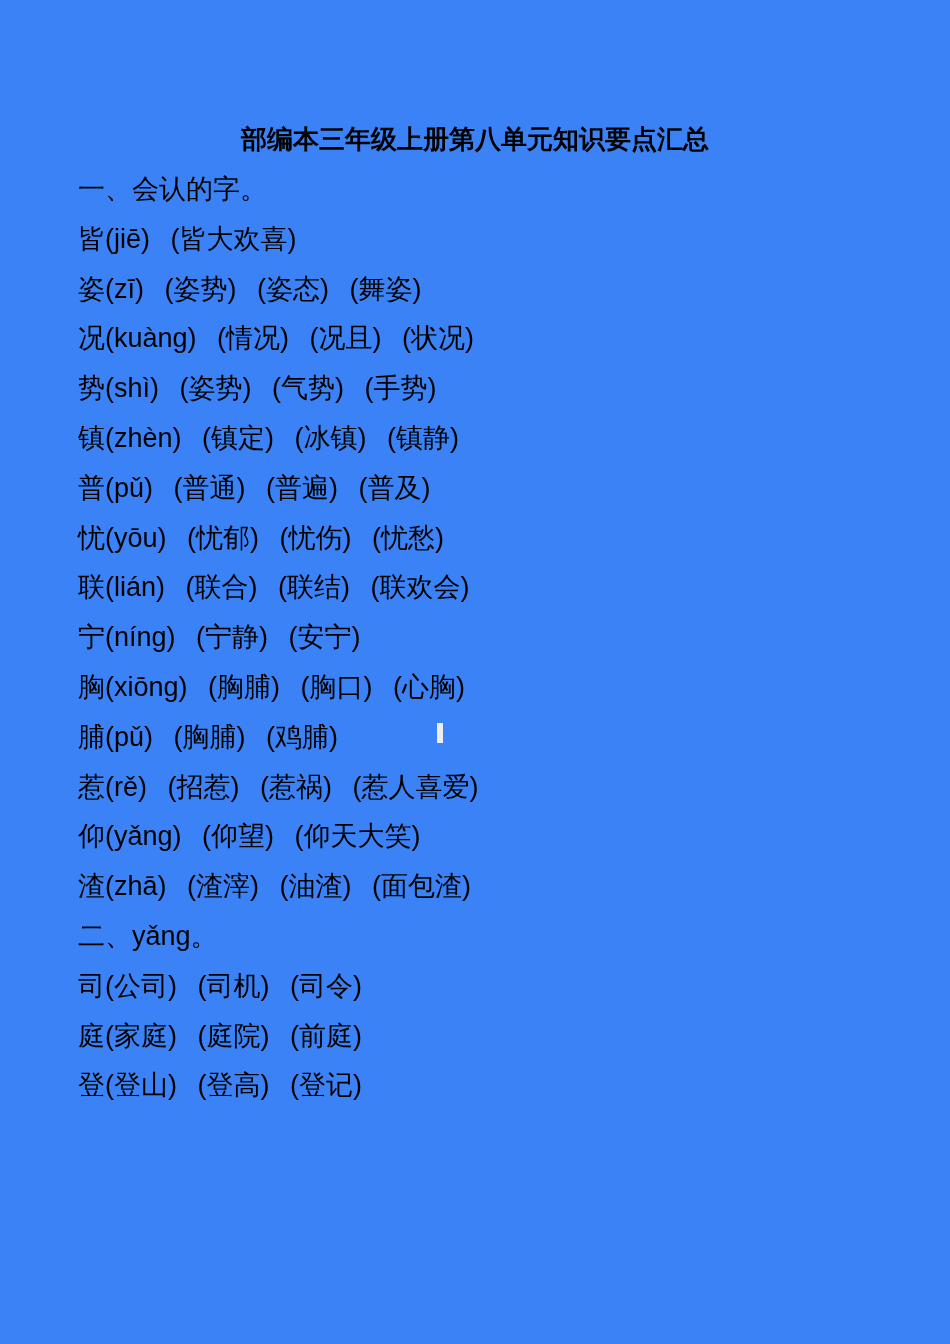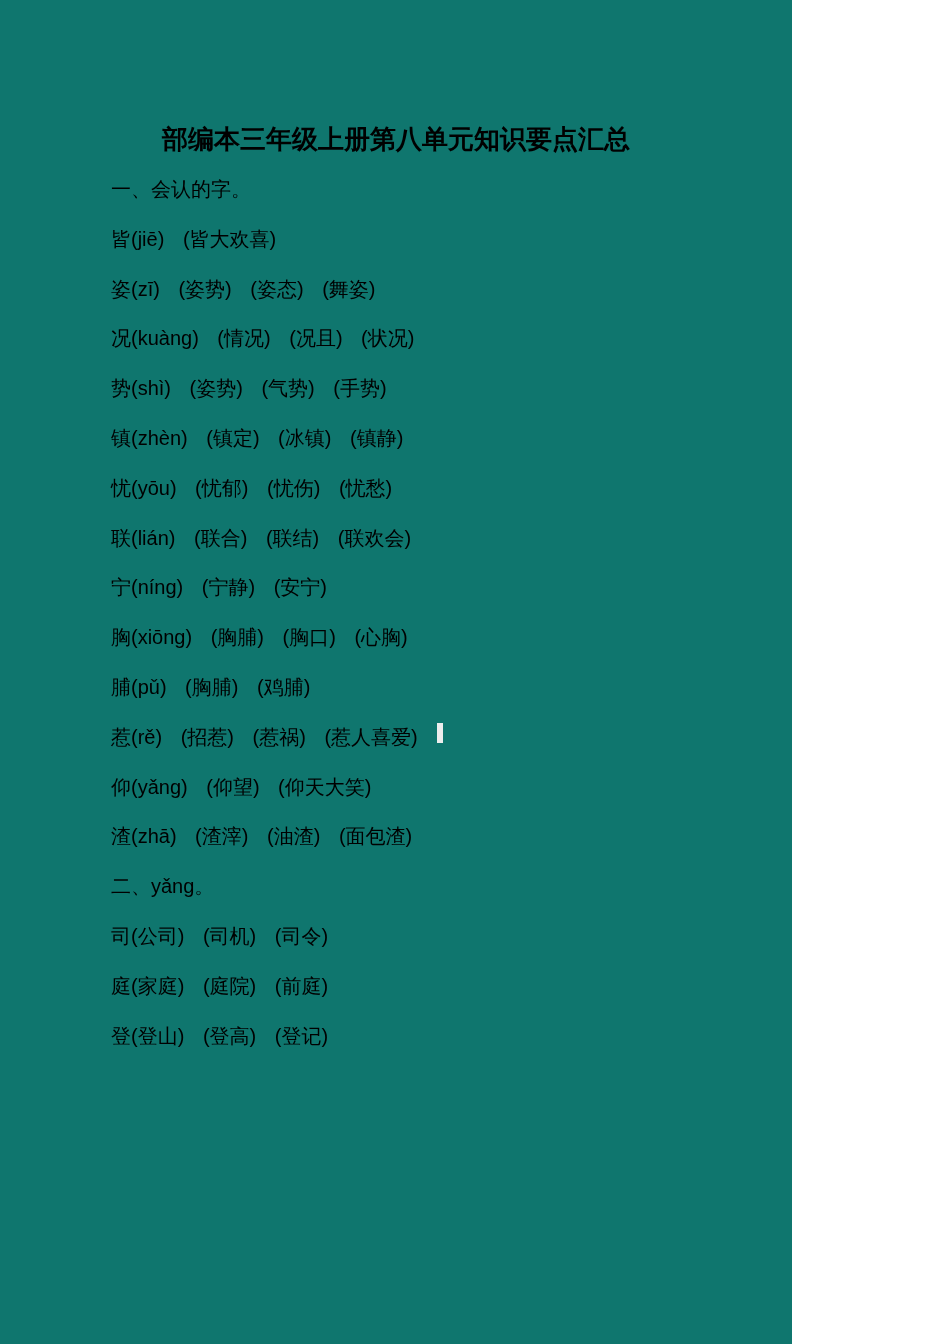"部编本三年级上册第八单元知识要点汇总" .page { background: #0f766e -> #3b82f6; width: 792px -> 950px }
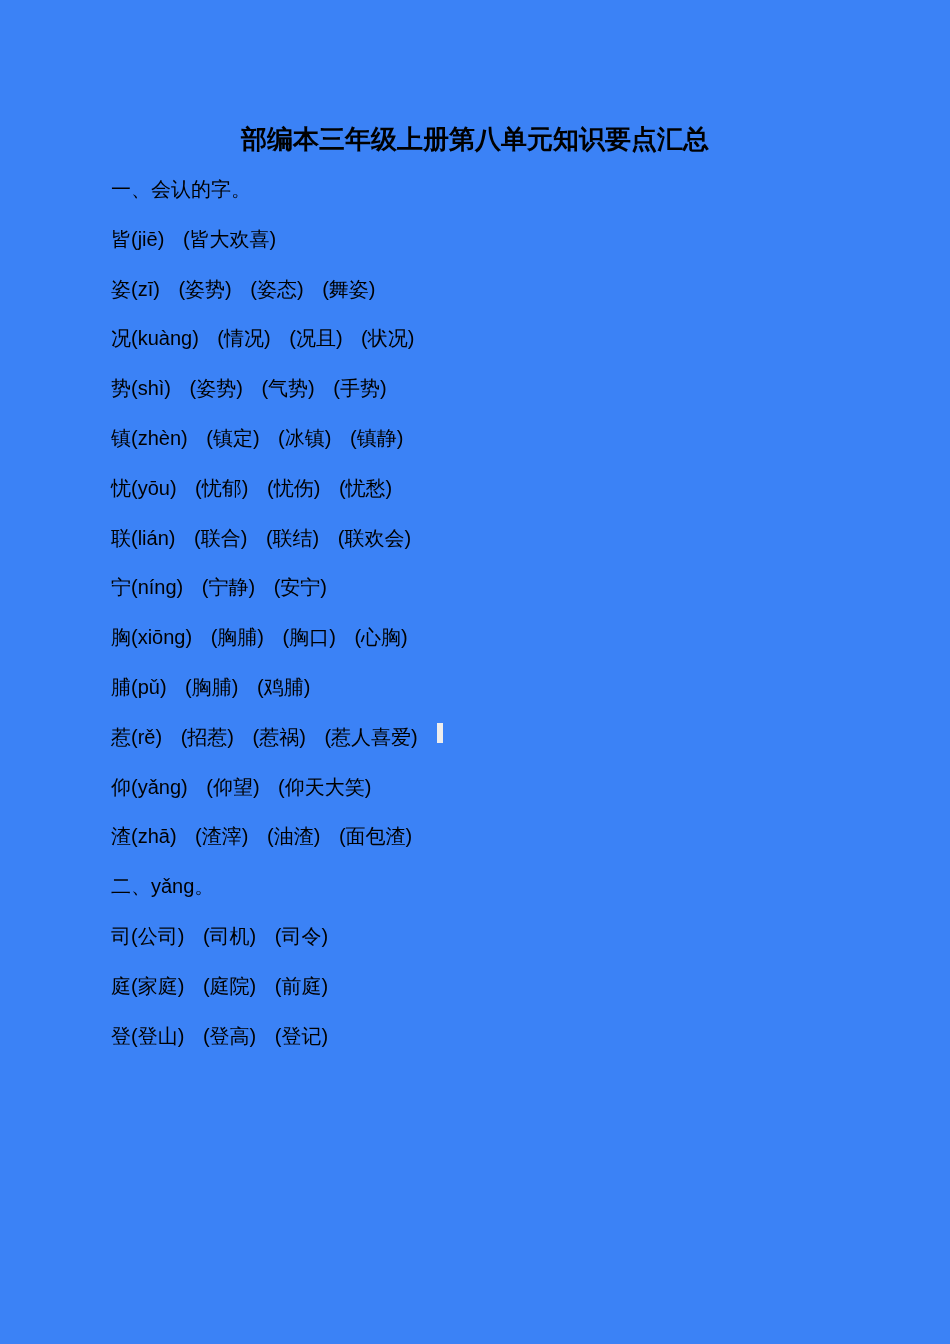"一、会认的字。" .content { font-size: 20px -> 27px; padding-left: 111px -> 78px }
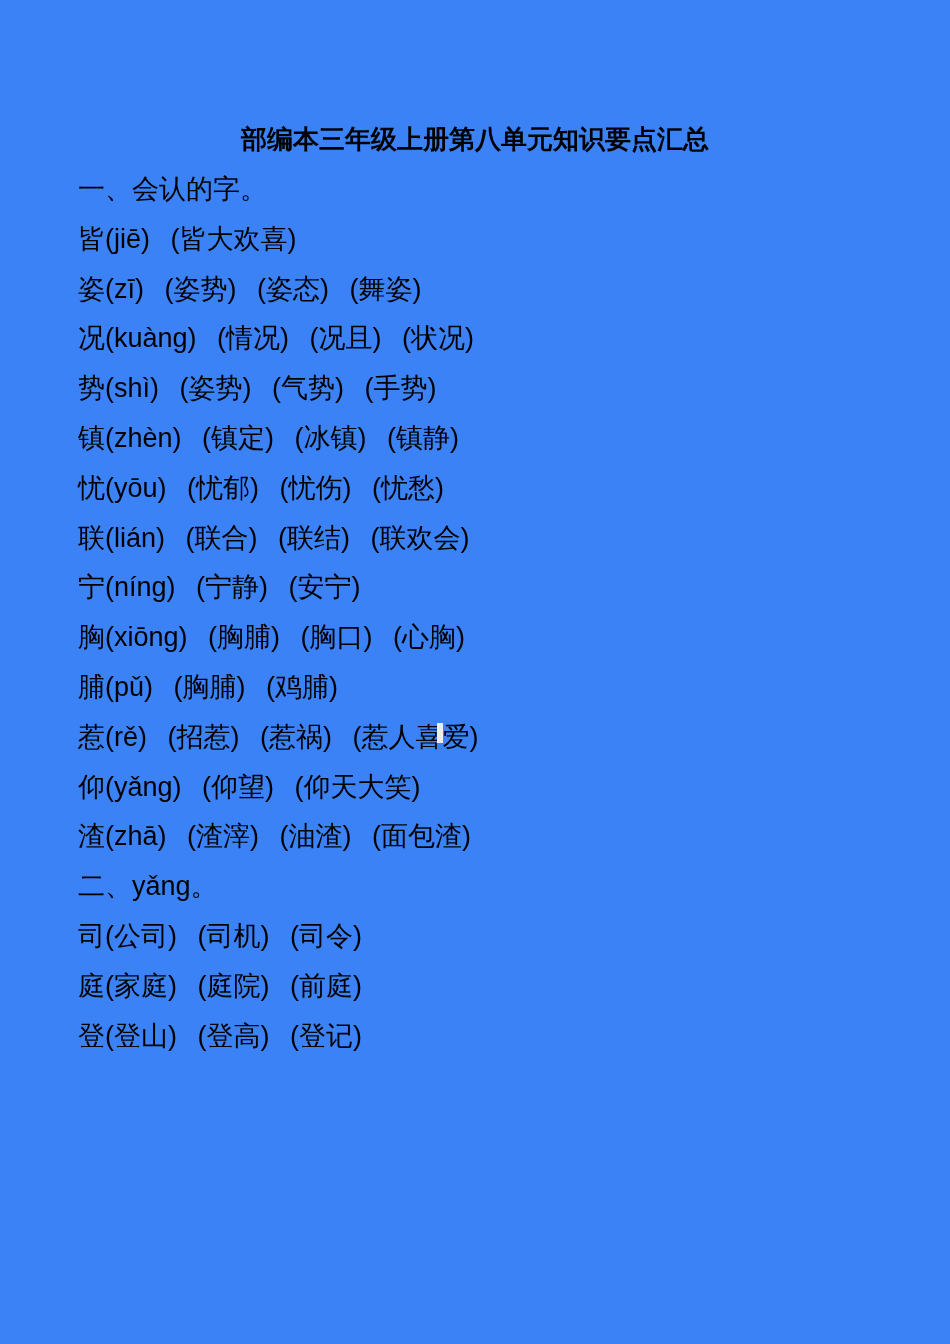"普(pǔ) (普通) (普遍) (普及)" p.line { html: none -> <p>普(pǔ) (普通) (普遍) (普及)</p> }
